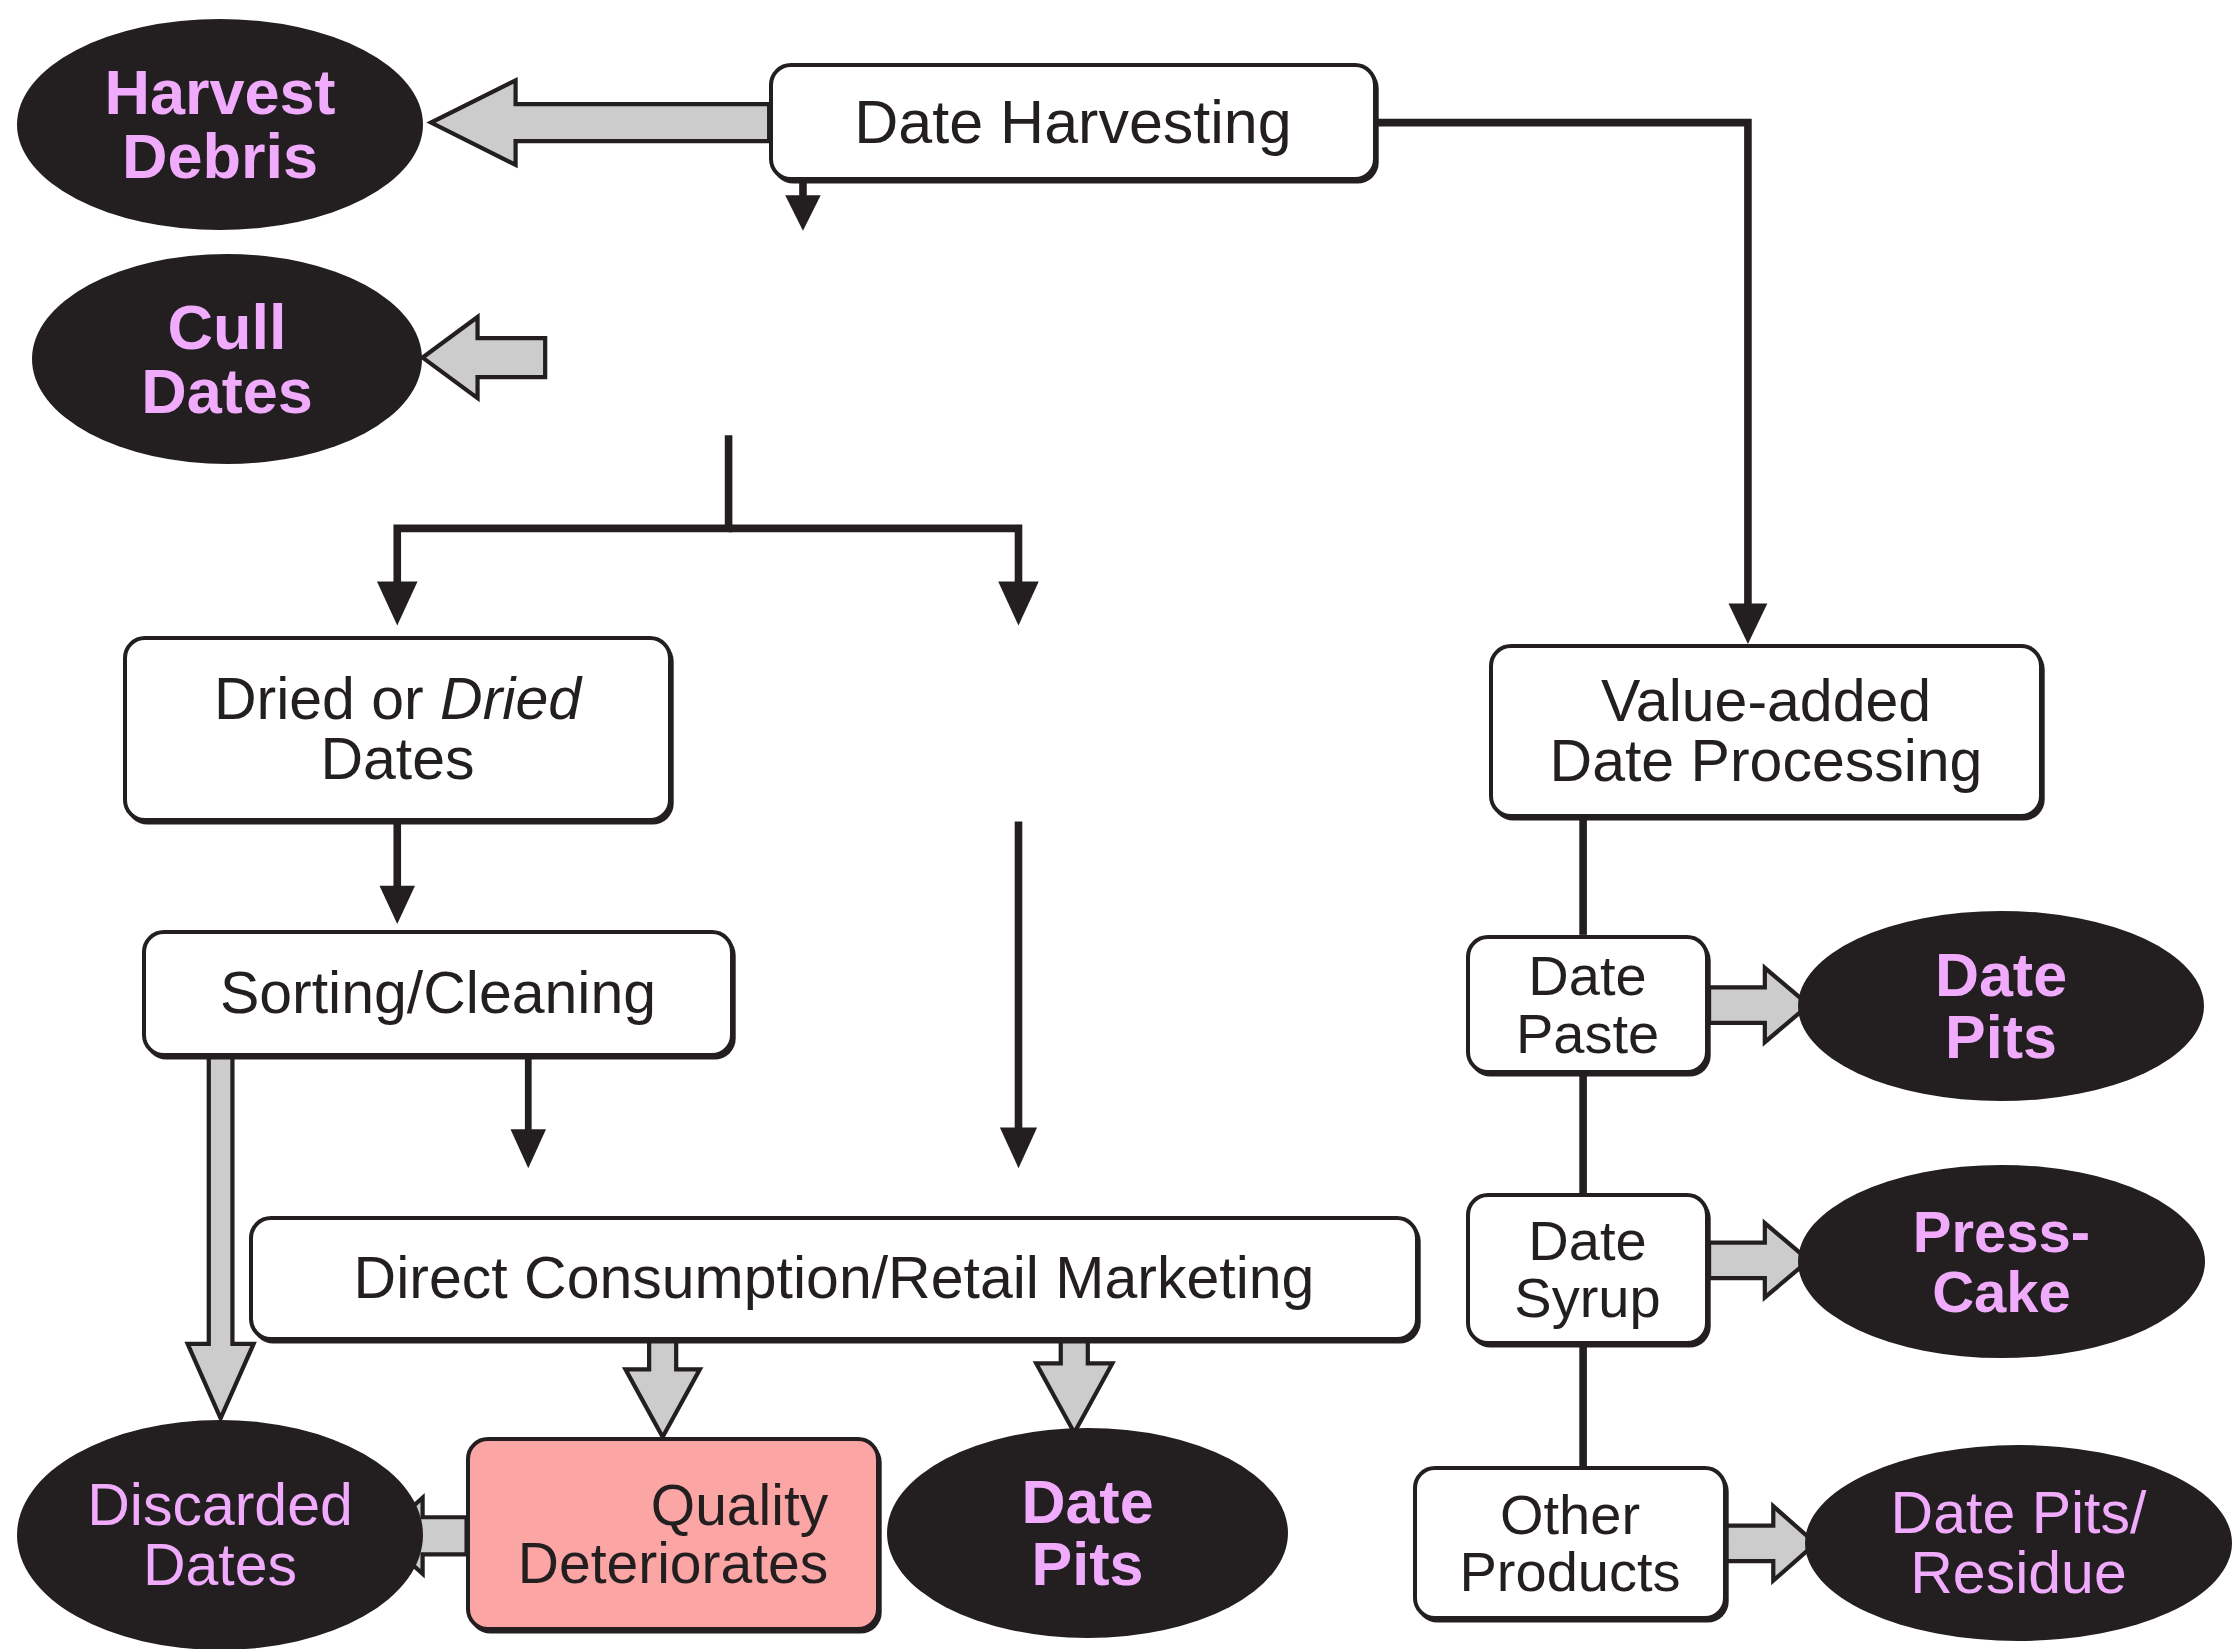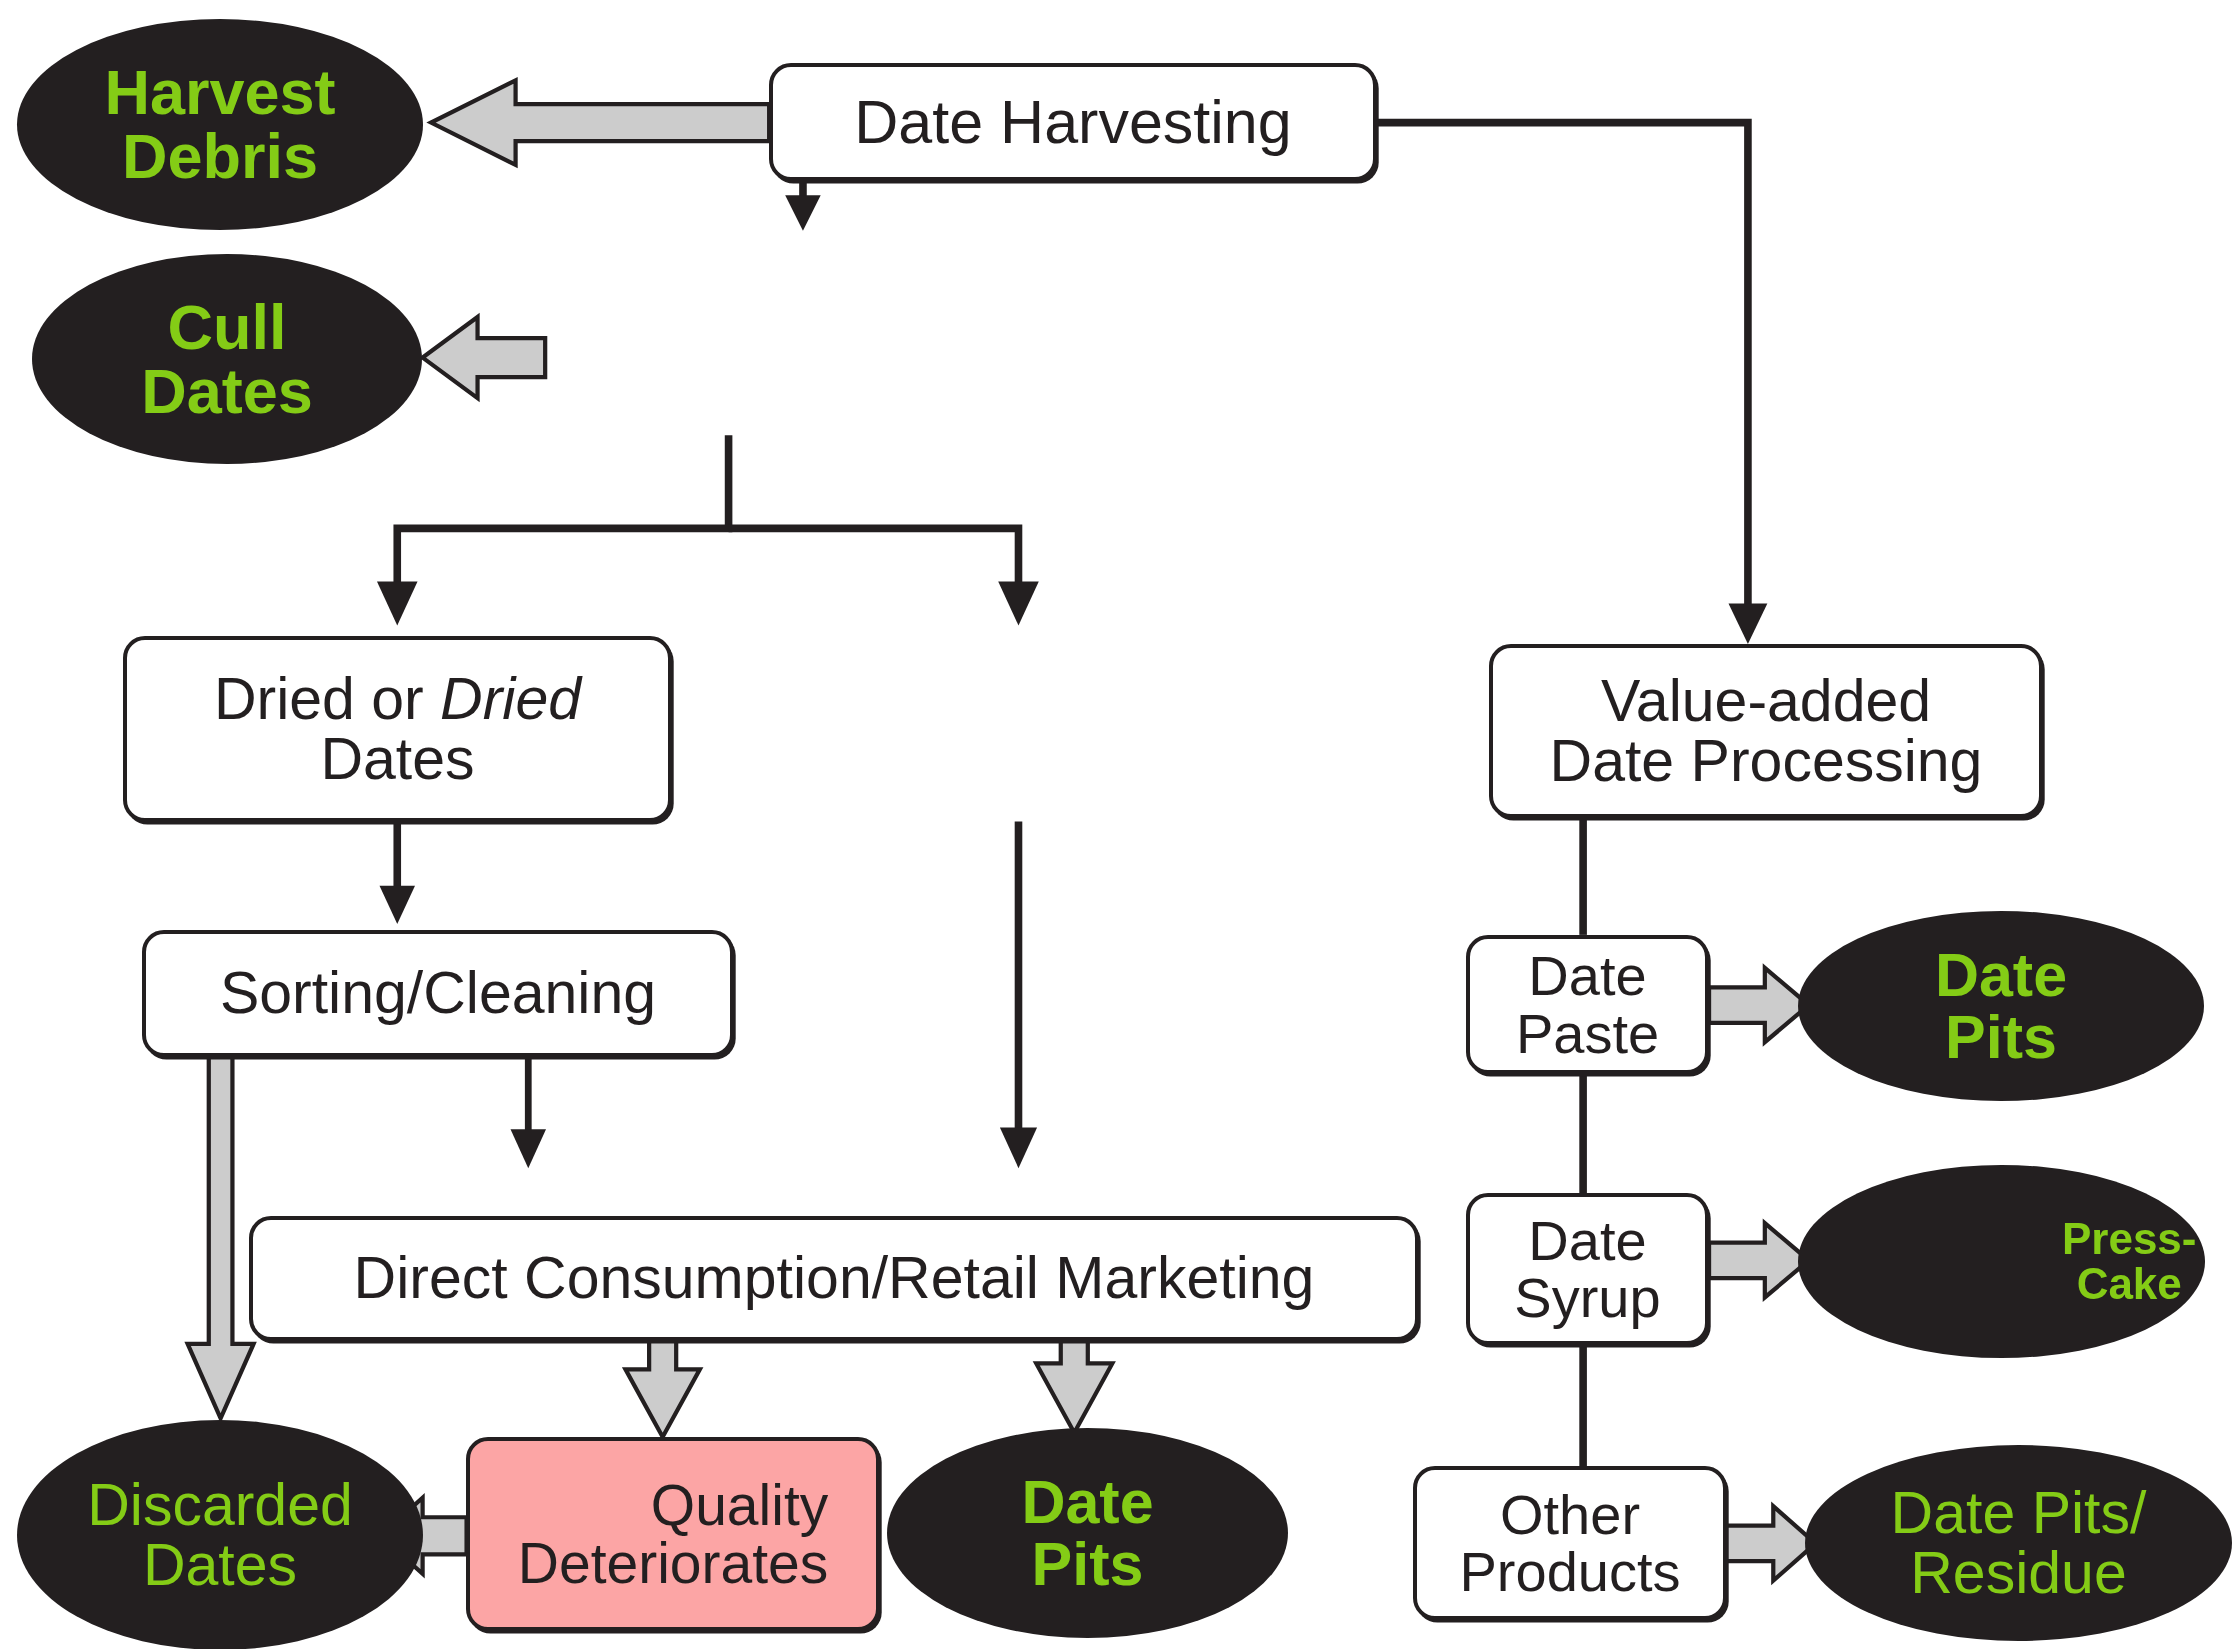"Harvest" .ellipse { color: #84cc16 -> #f0abfc }
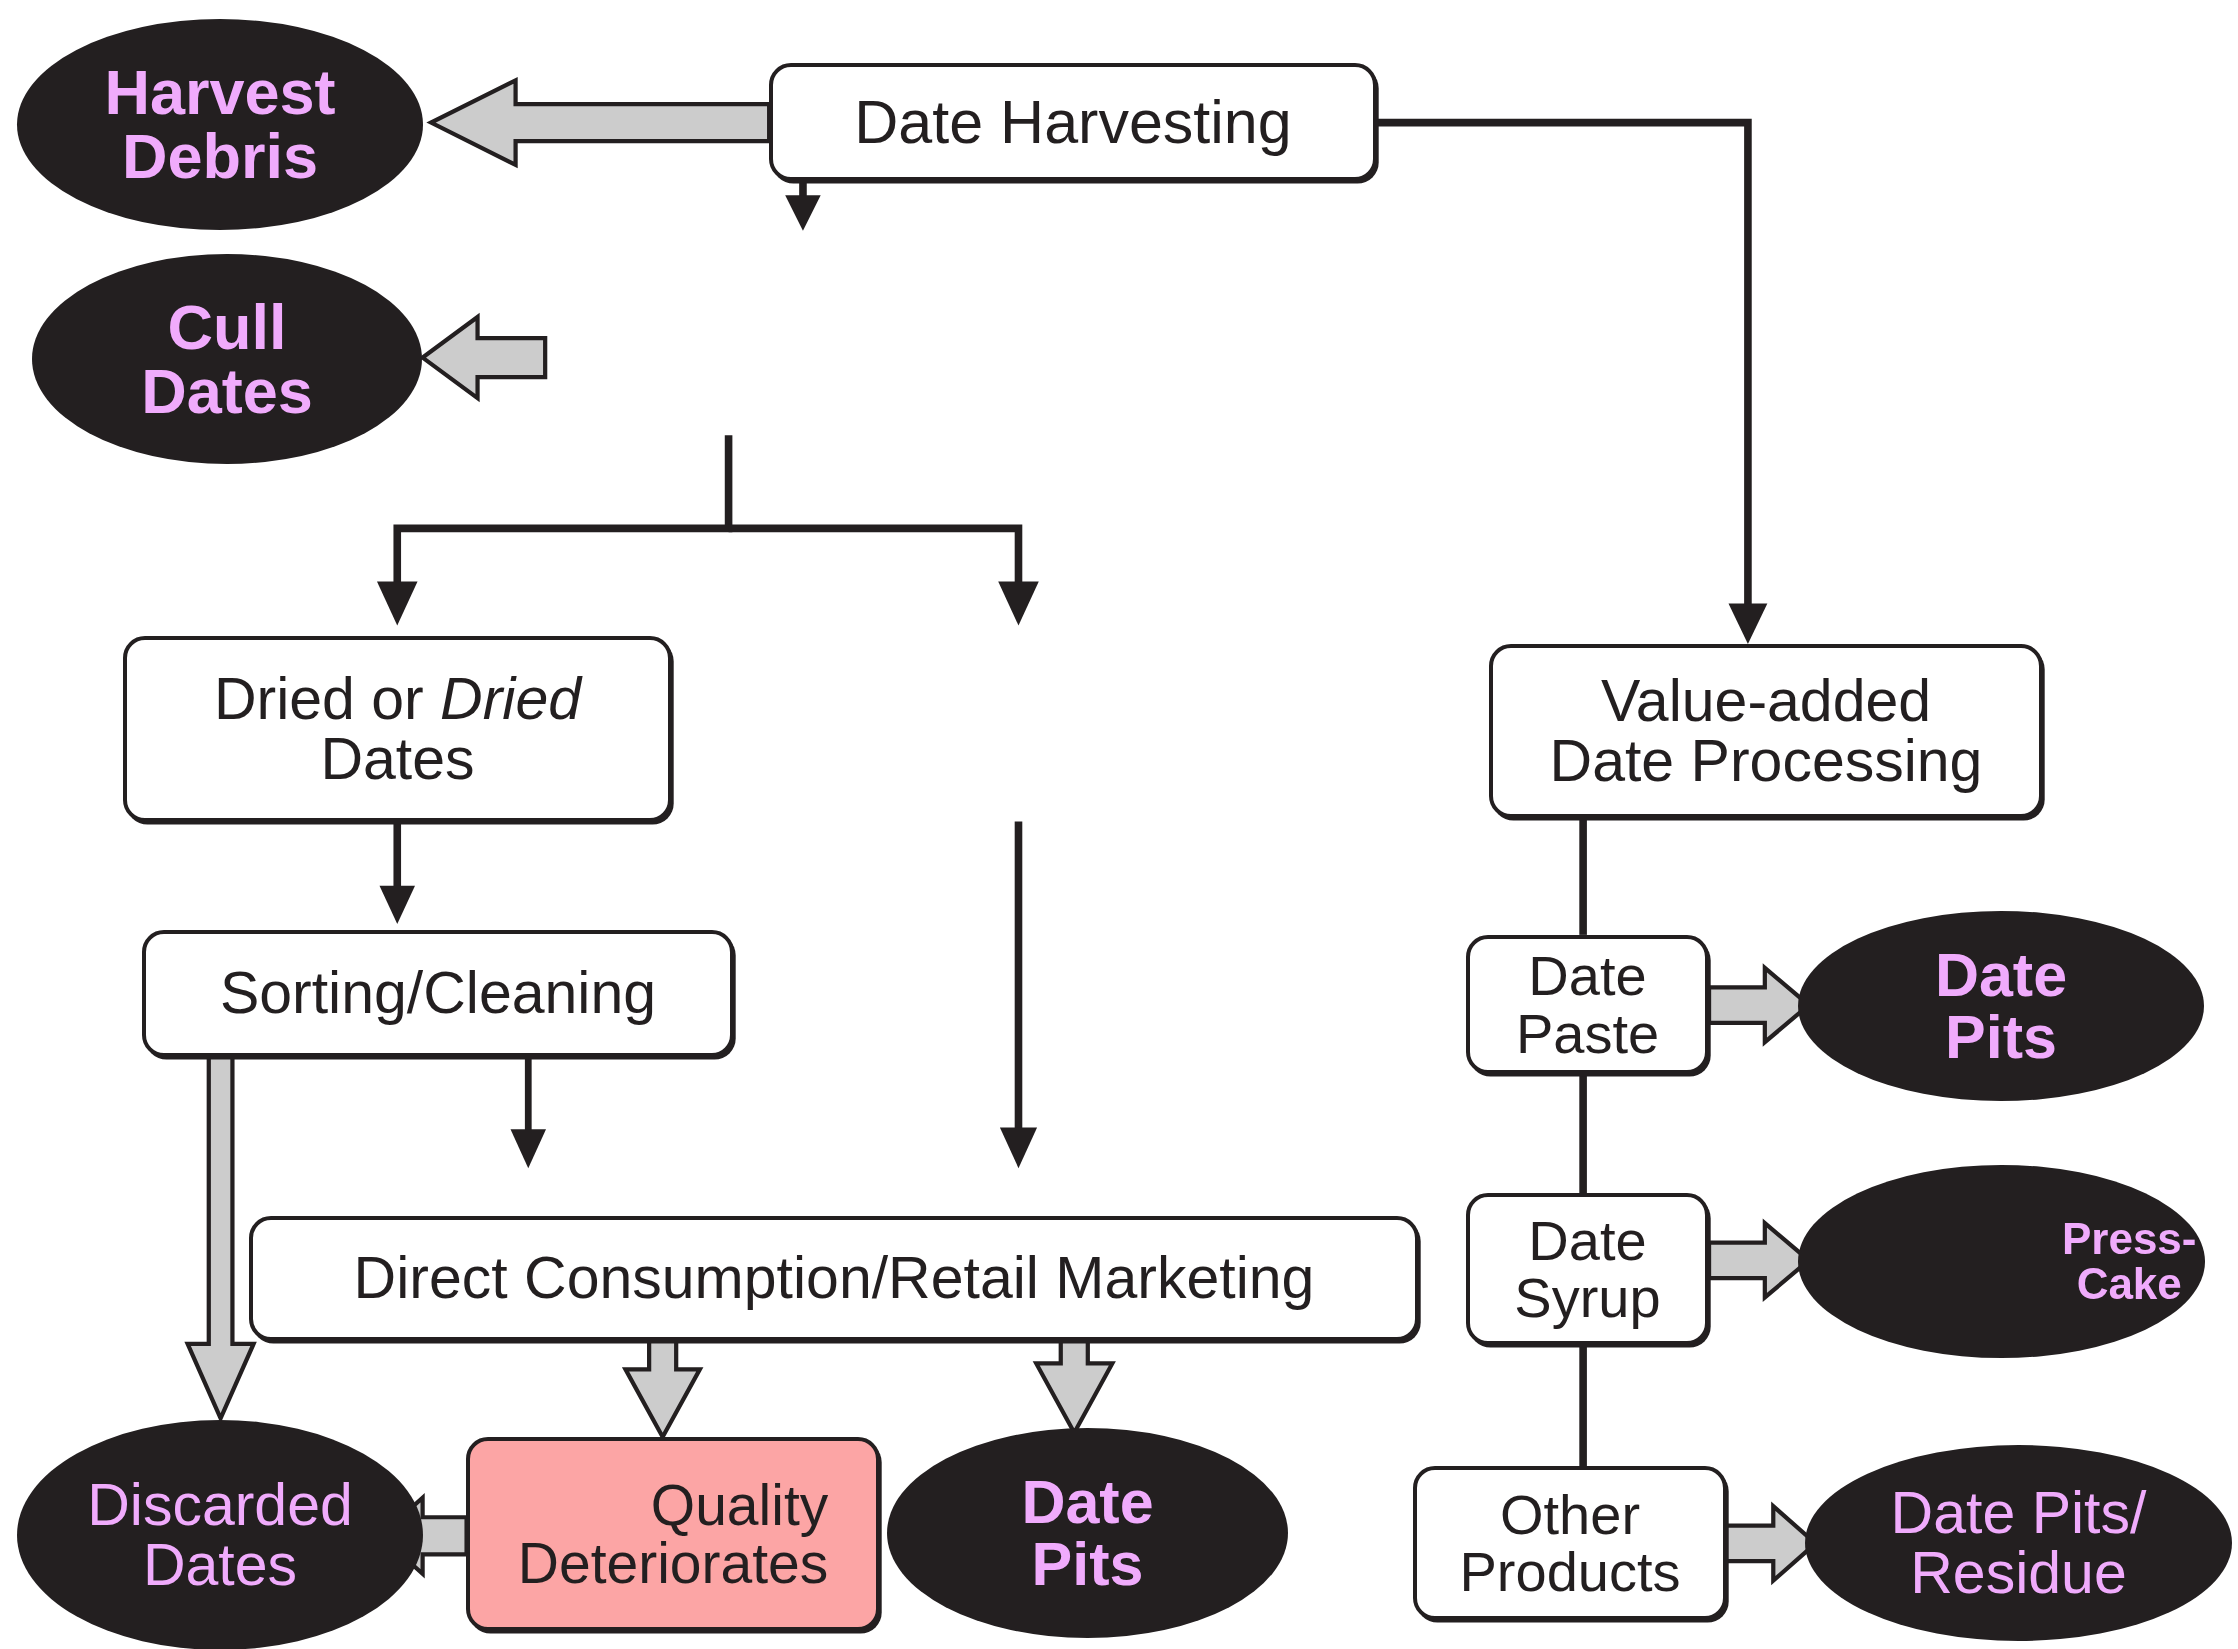"Press-" div.node { font-size: 44px -> 58px; justify-content: flex-end -> none }
